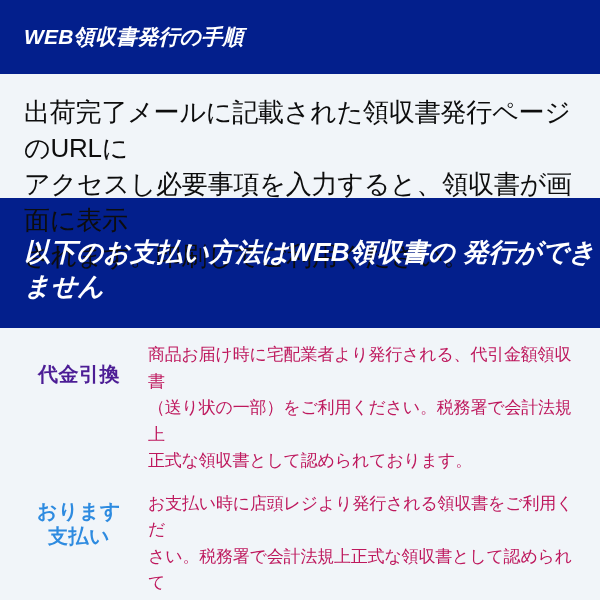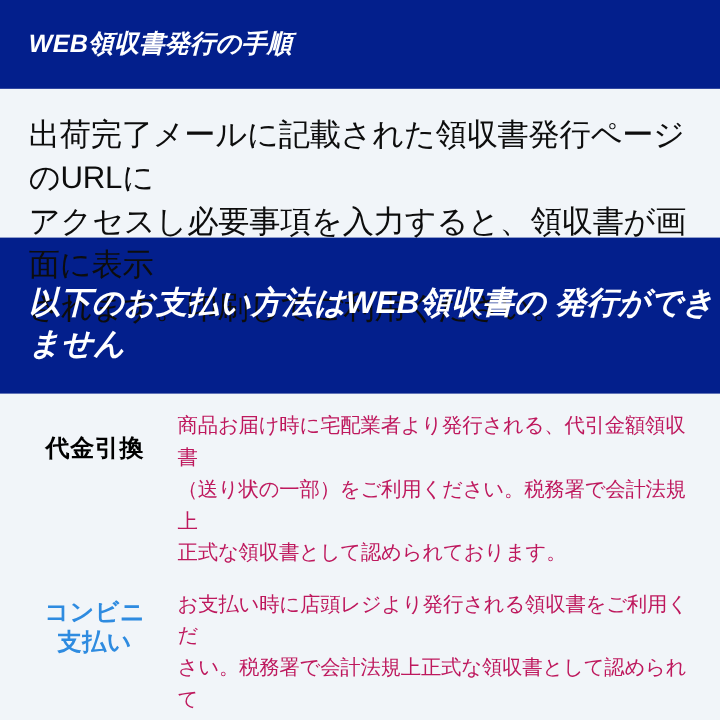"代金引換" div.method-label { color: #000000 -> #4c1d95 }
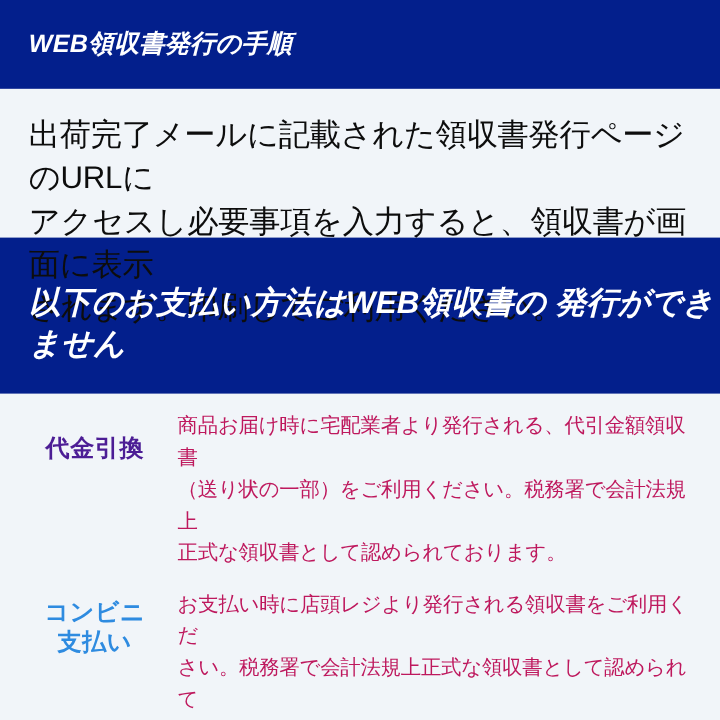"コンビニ" div.method-label { text: コンビニ -> おります }
